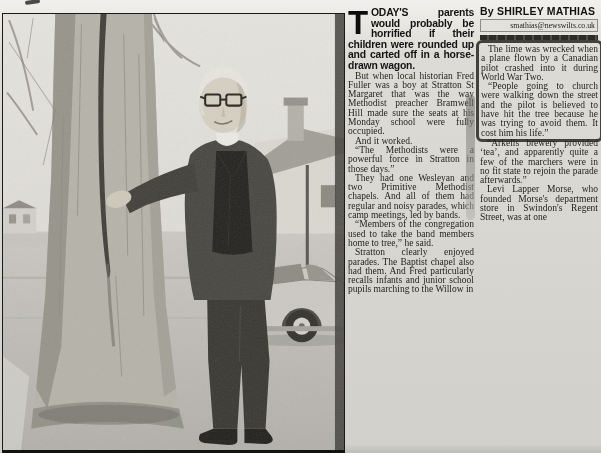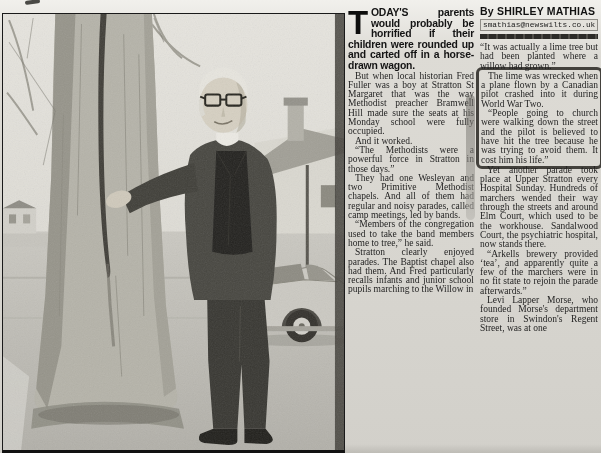"smathias@newswilts.co.uk" .email-box { font-family: Liberation Mono, monospace -> Liberation Serif, serif }
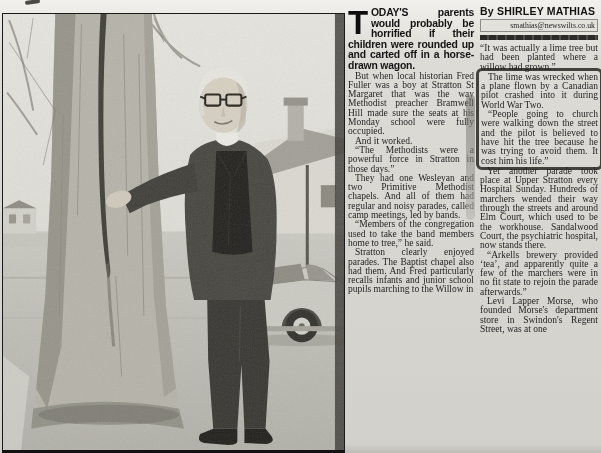"“It was actually a lime" p { html: <p>“It was actually a lime tree but had been planted where a willow had grown.”</p> -> none }
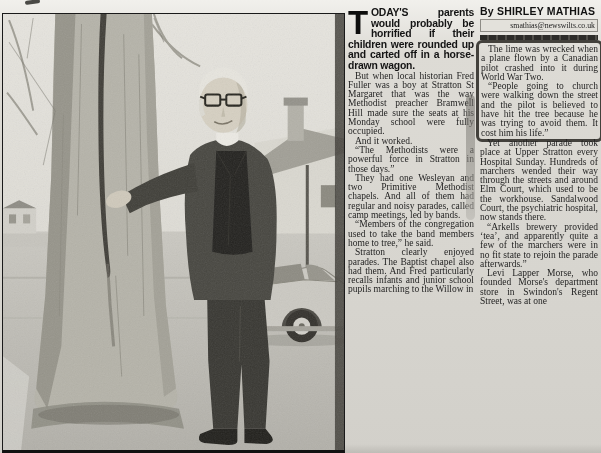"Yet another parade took place" p { html: <p>Yet another parade took place at Upper Stratton every Hospital Sunday. Hundreds of marchers wended their way through the streets and around Elm Court, which used to be the workhouse. Sandalwood Court, the psychiatric hospital, now stands there.</p> -> none }
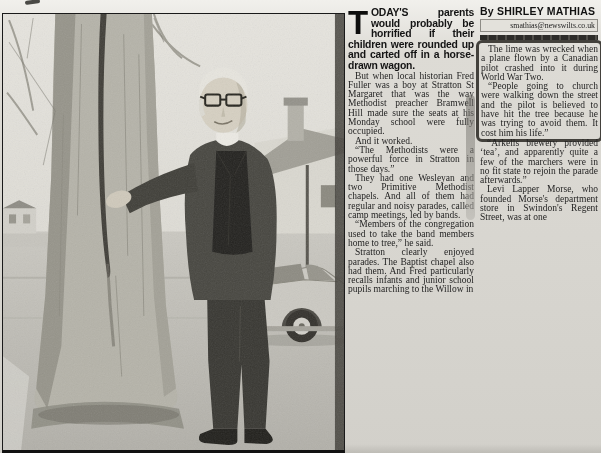"They had one Wesleyan and" p { text: called -> which }
